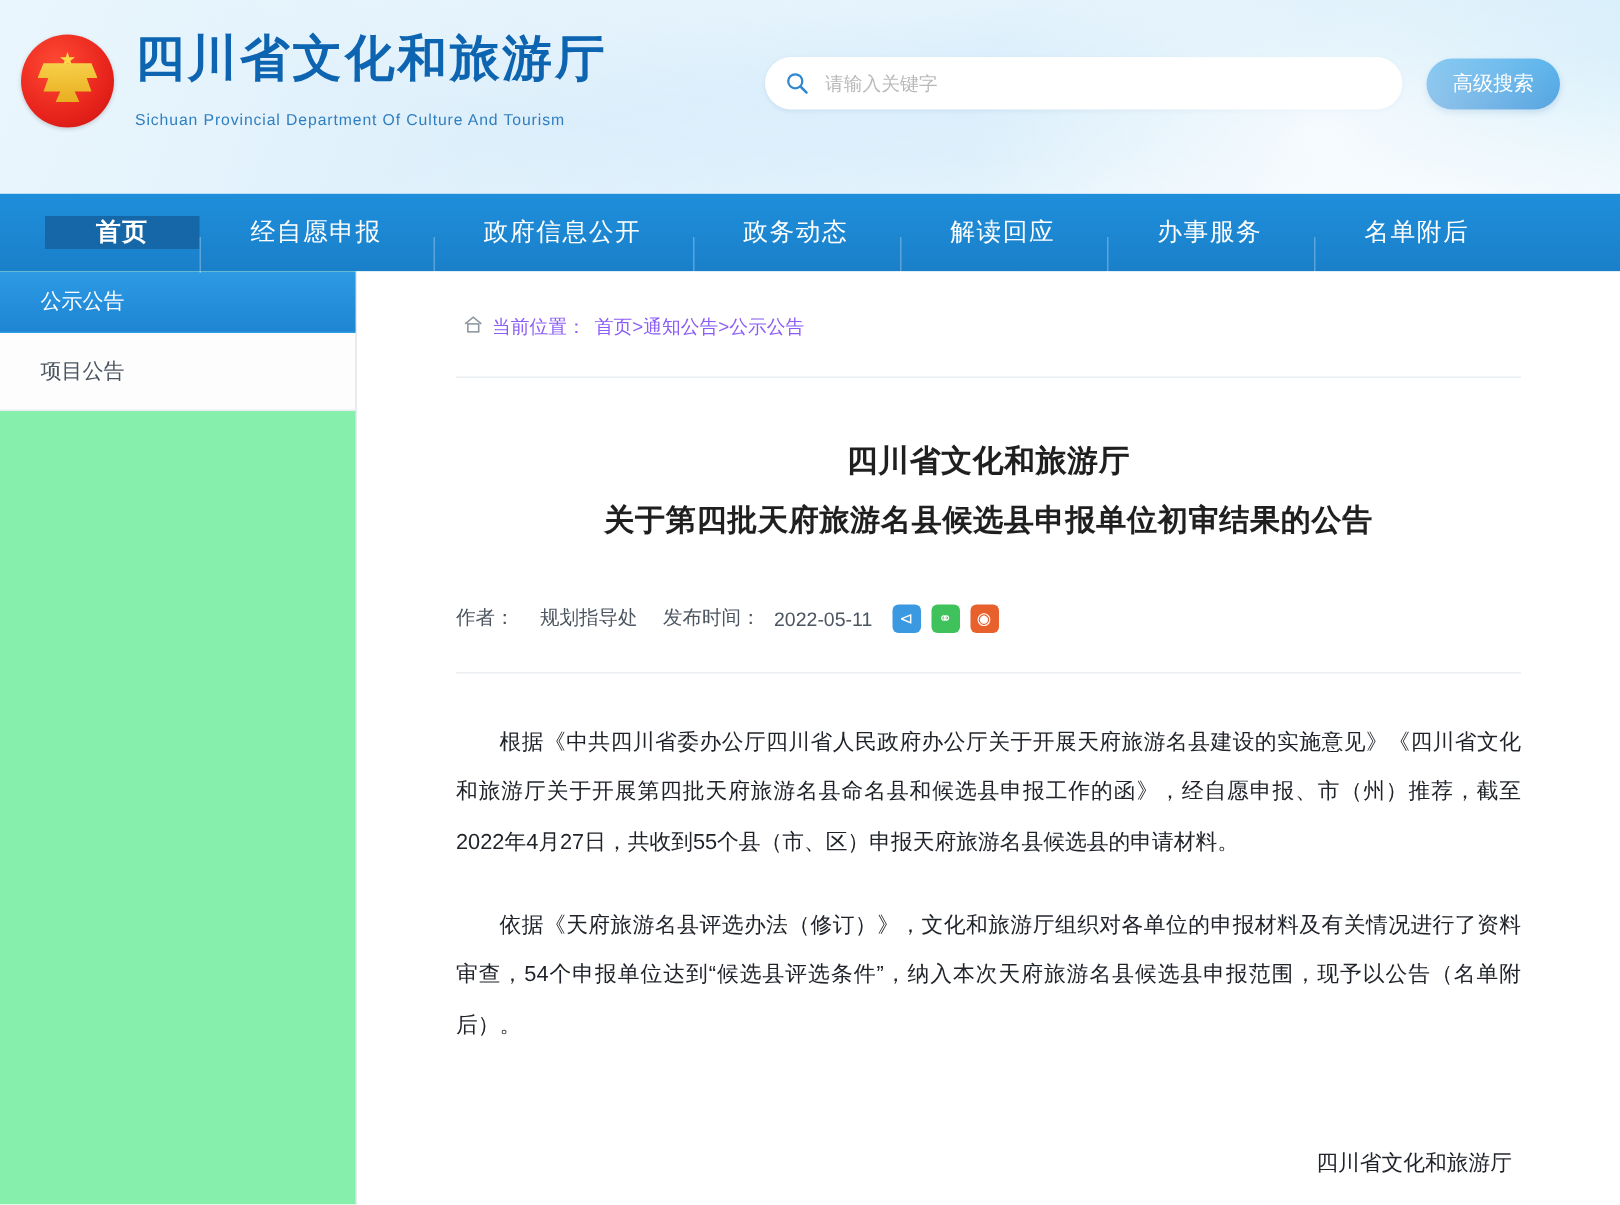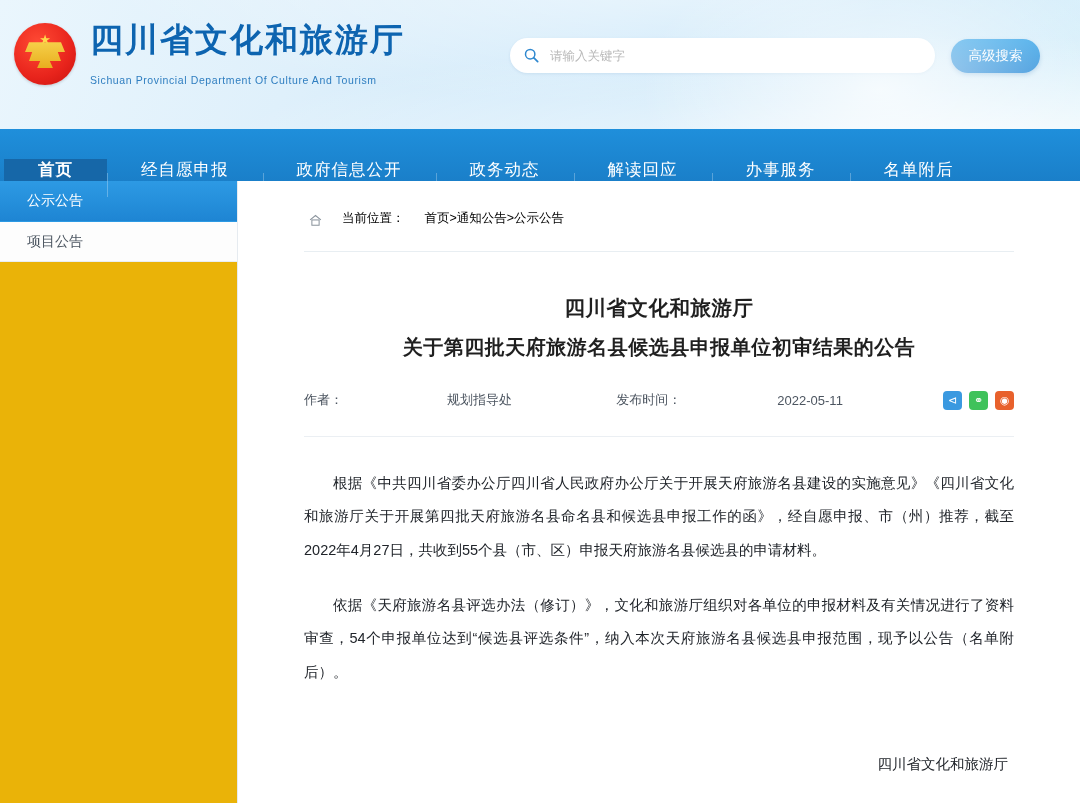"首页" .nav { align-items: flex-end -> center; padding-left: 4px -> 30px }
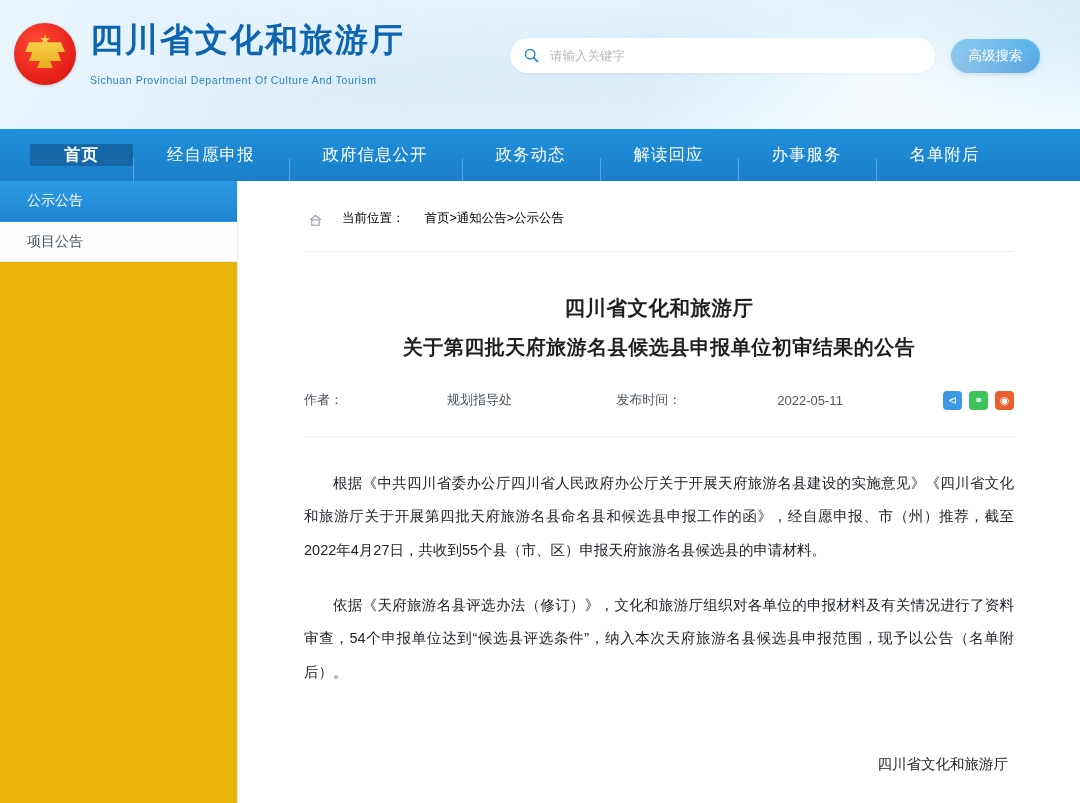"公示公告" .sidebar { background: #eab308 -> #86efac }
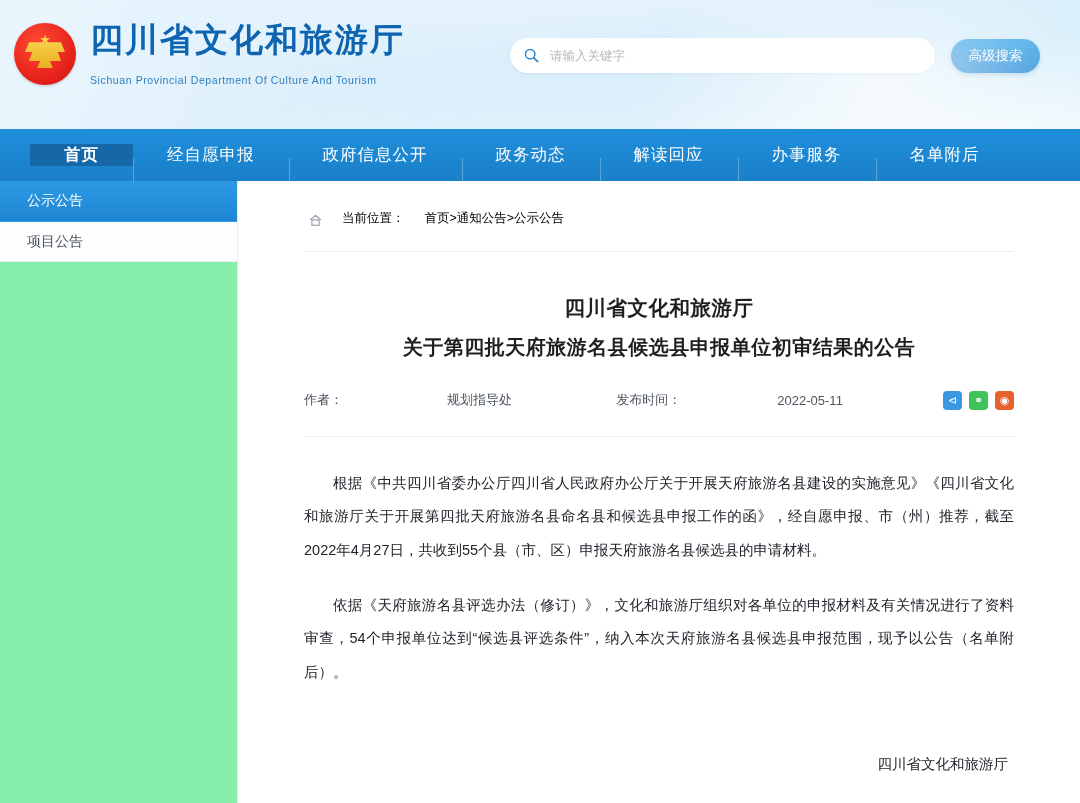"当前位置：" .crumb { align-items: flex-end -> flex-start; color: #000000 -> #8b5cf6; gap: 20px -> 6px }
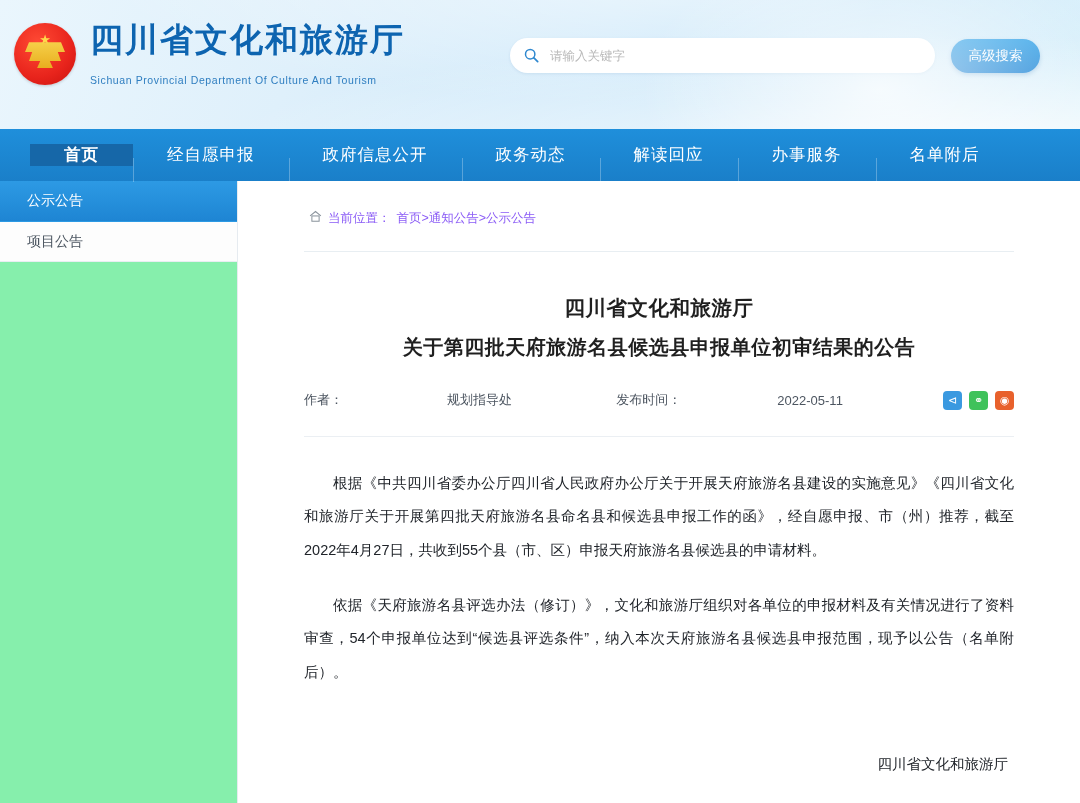"项目公告" .side-item { height: 40px -> 52px }
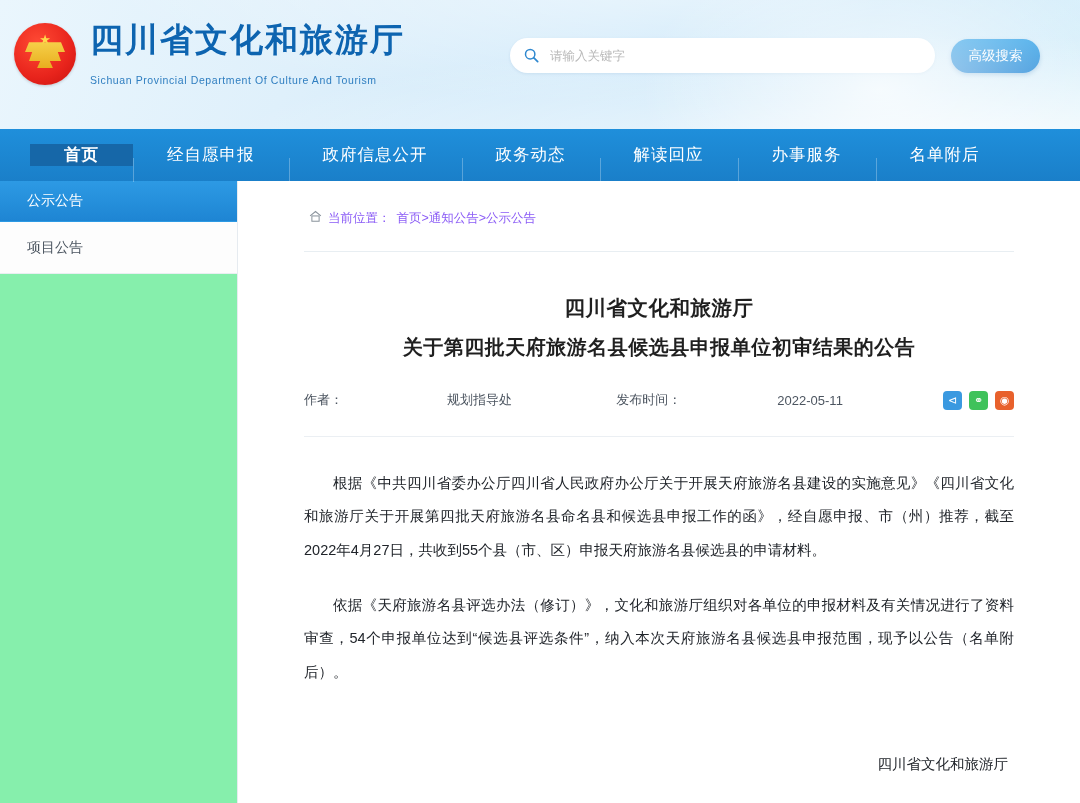"作者：" .meta { justify-content: space-between -> flex-start; margin-top: 24px -> 36px }
